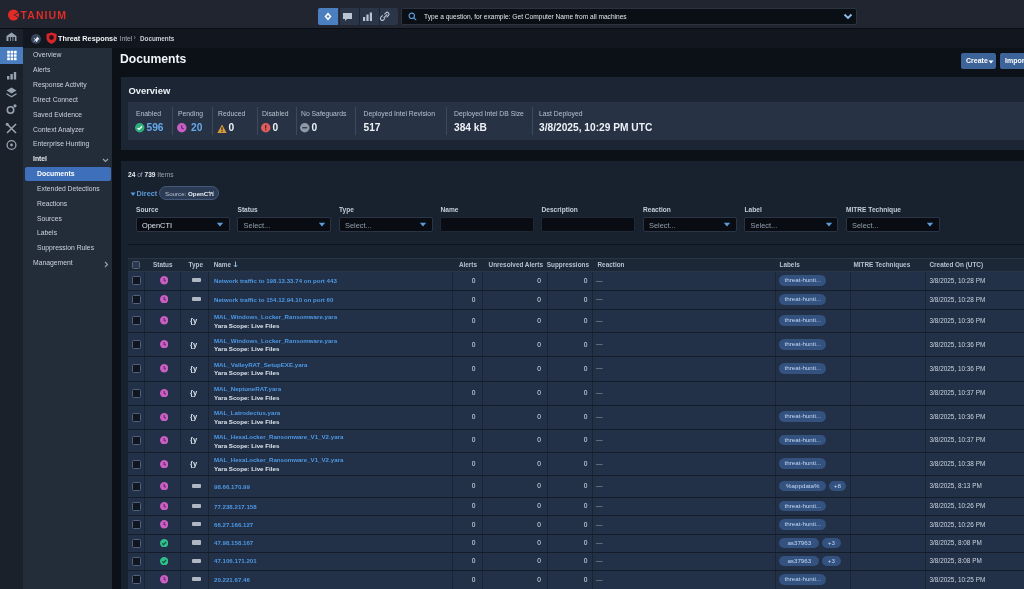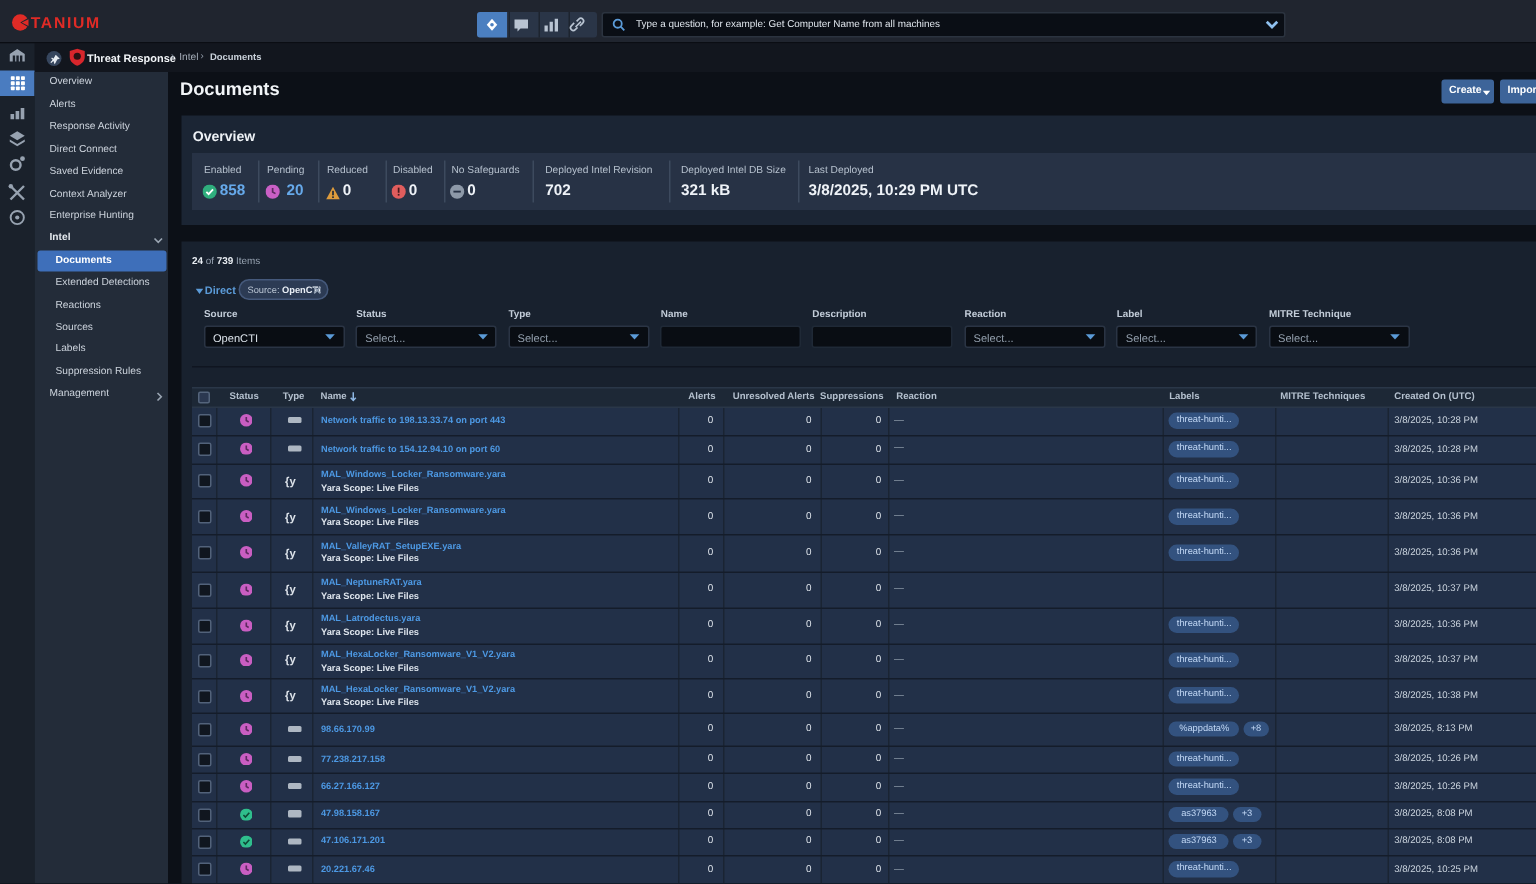"858" div.abs { text: 858 -> 596 }
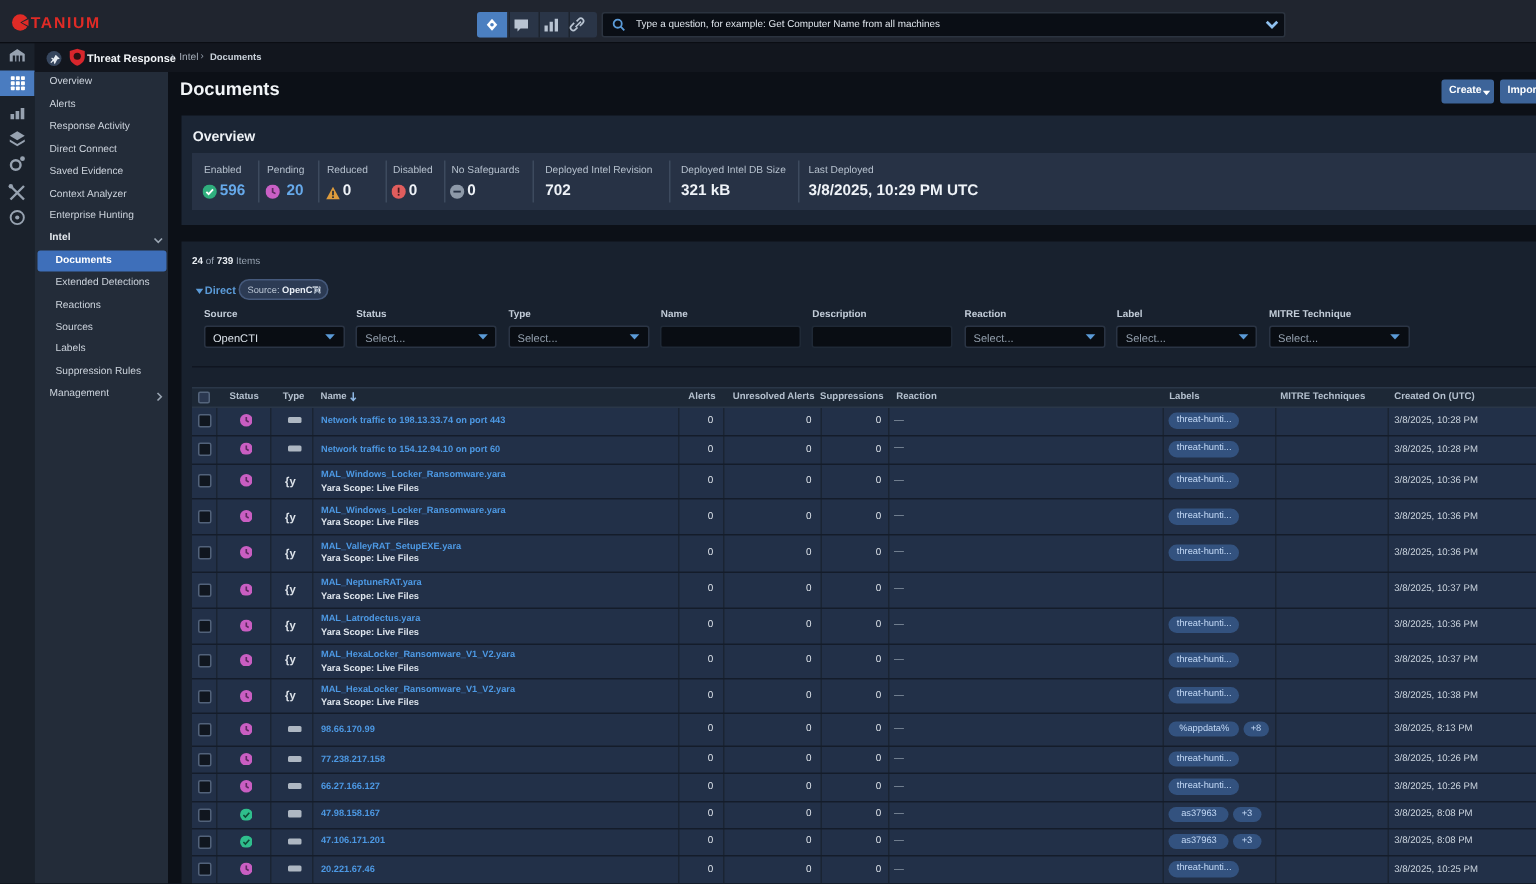"702" div.abs { text: 702 -> 517 }
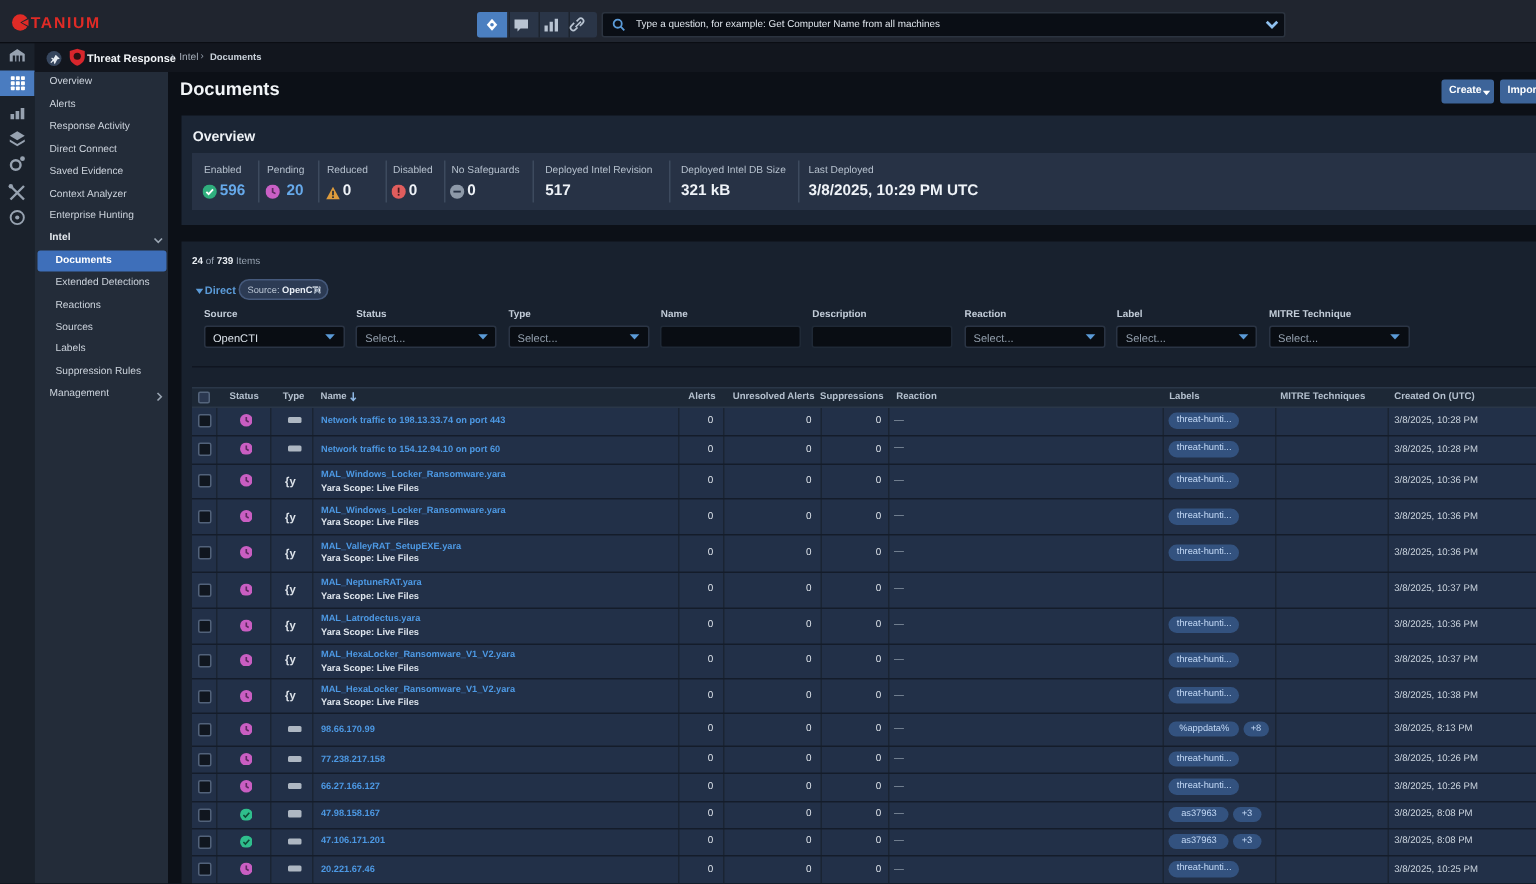"321 kB" div.abs { text: 321 -> 384 }
